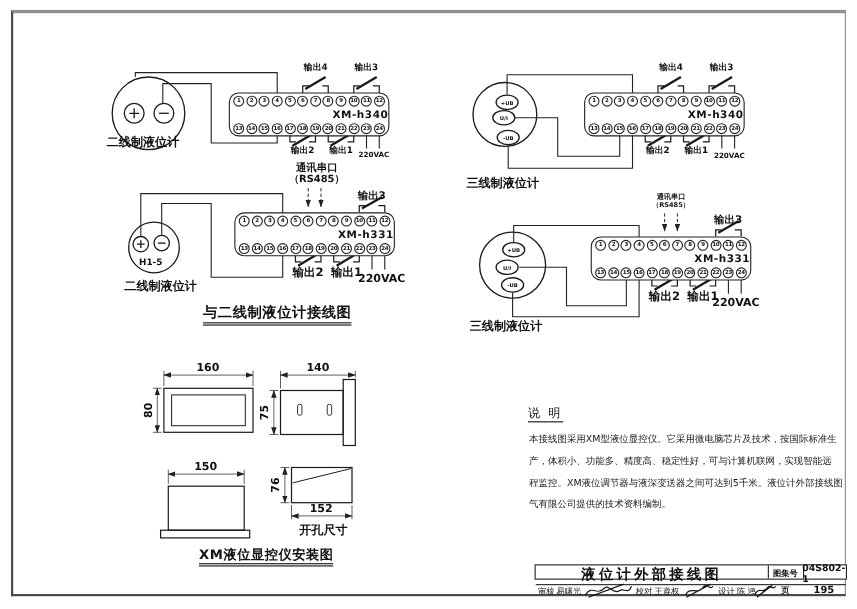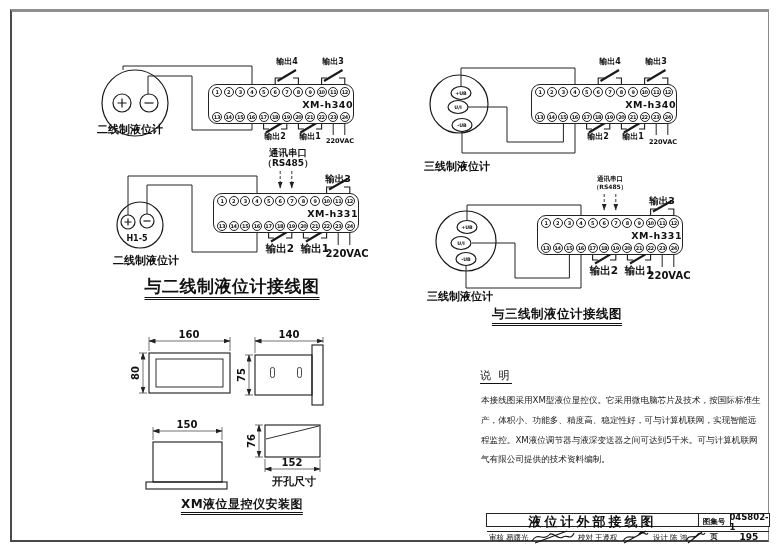"与二线制液位计接线图" span.lbl { font-size: 17px -> 13px; left: 232px -> 252px }
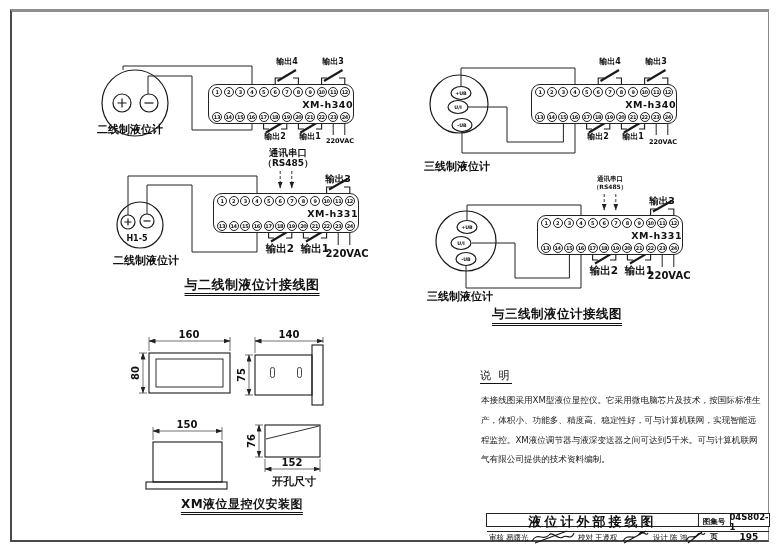"与三线制液位计接线图" span.lbl { html: <span>与三线制液位计接线图</span> -> none }
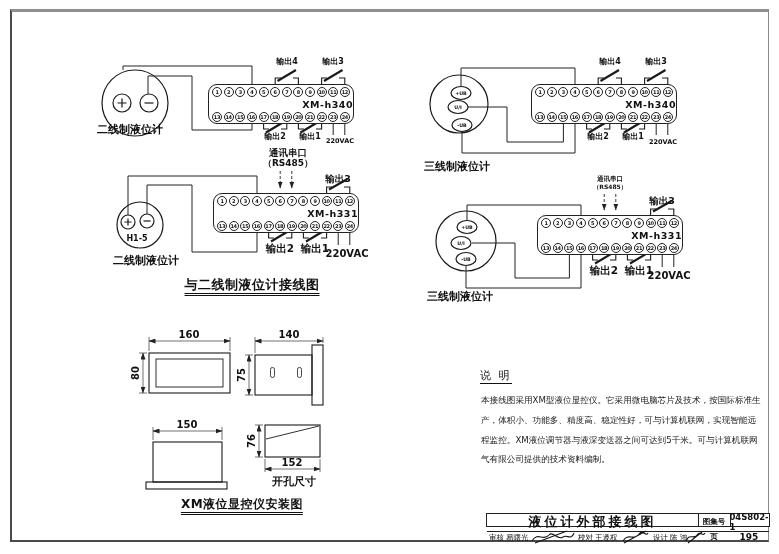"程监控。XM液位调节器与液深变送器之间可达到5千米。可与计算机联网" span.note-line { text: 可与计算机联网 -> 液位计外部接线图 }
